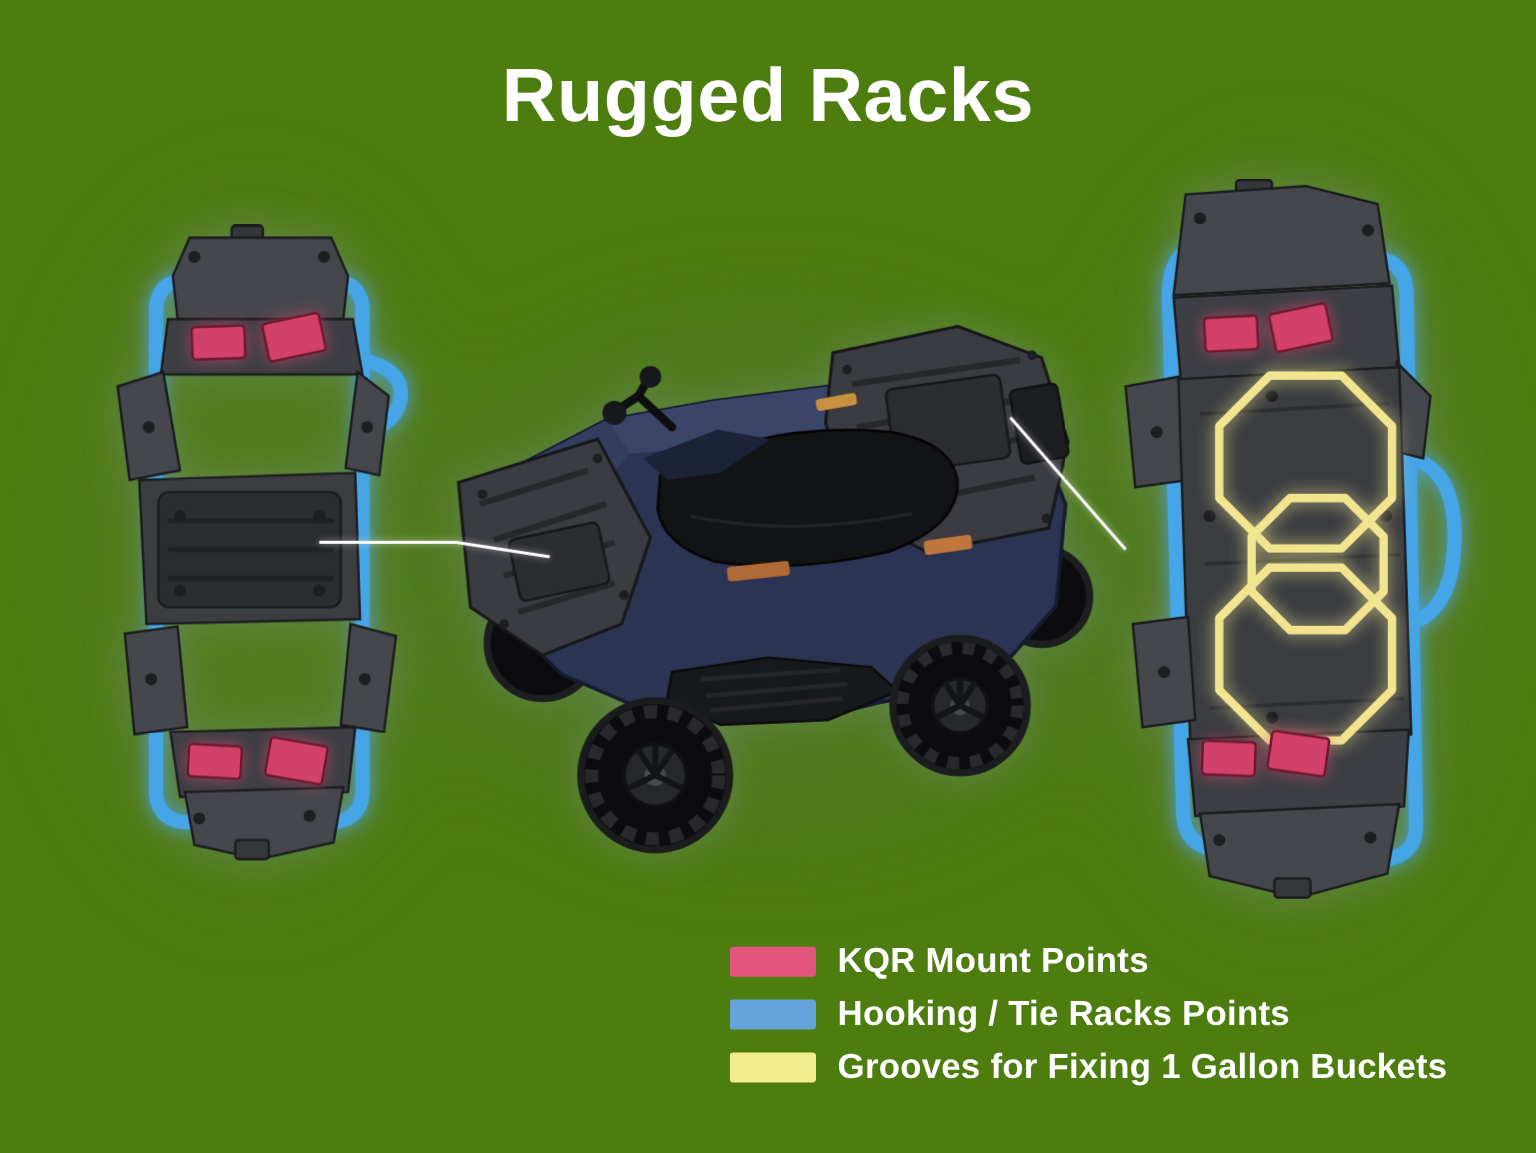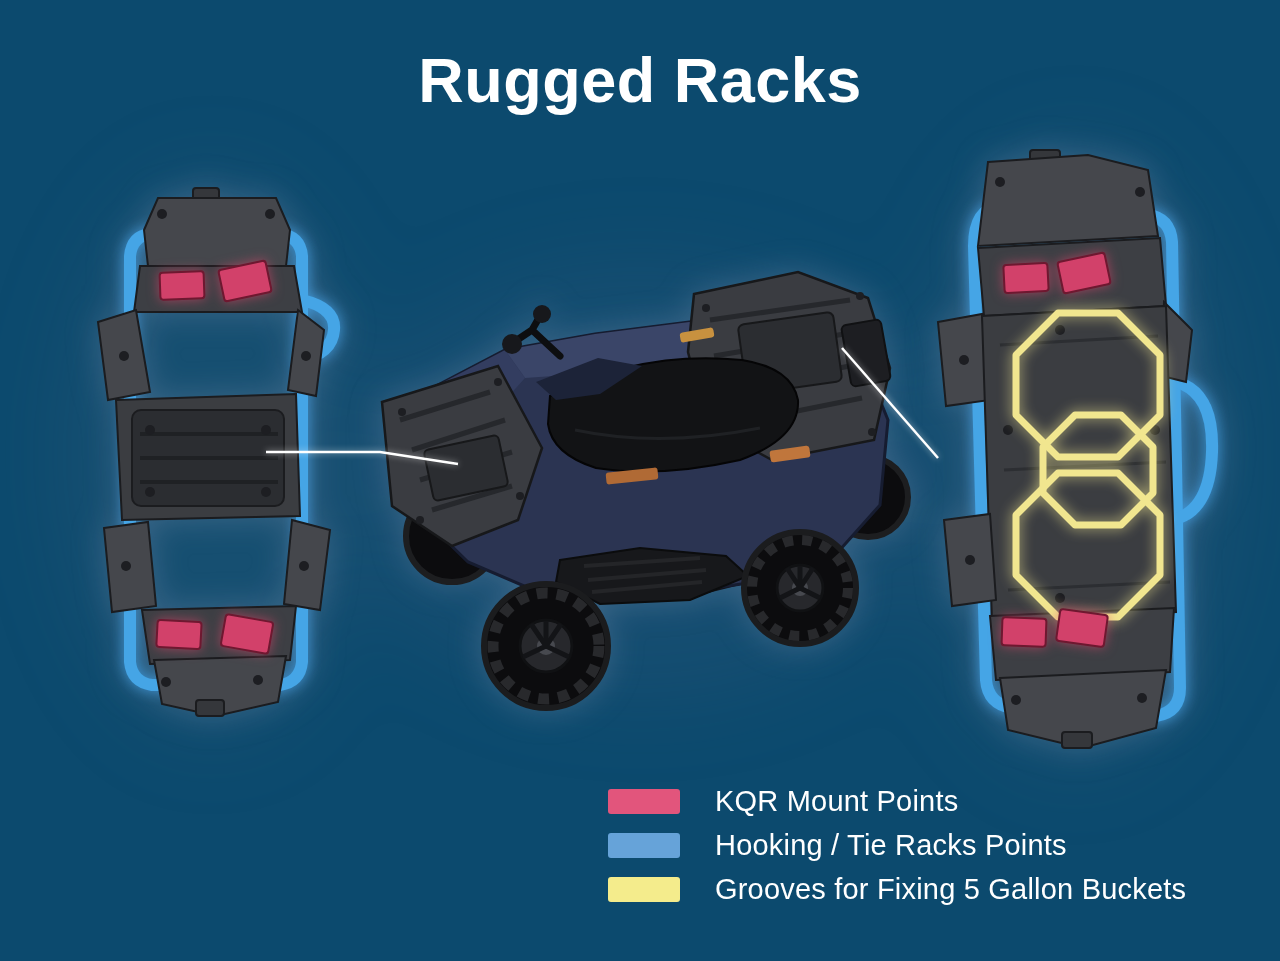"Rugged Racks" .stage { background: #0c4a6e -> #4d7c0f }
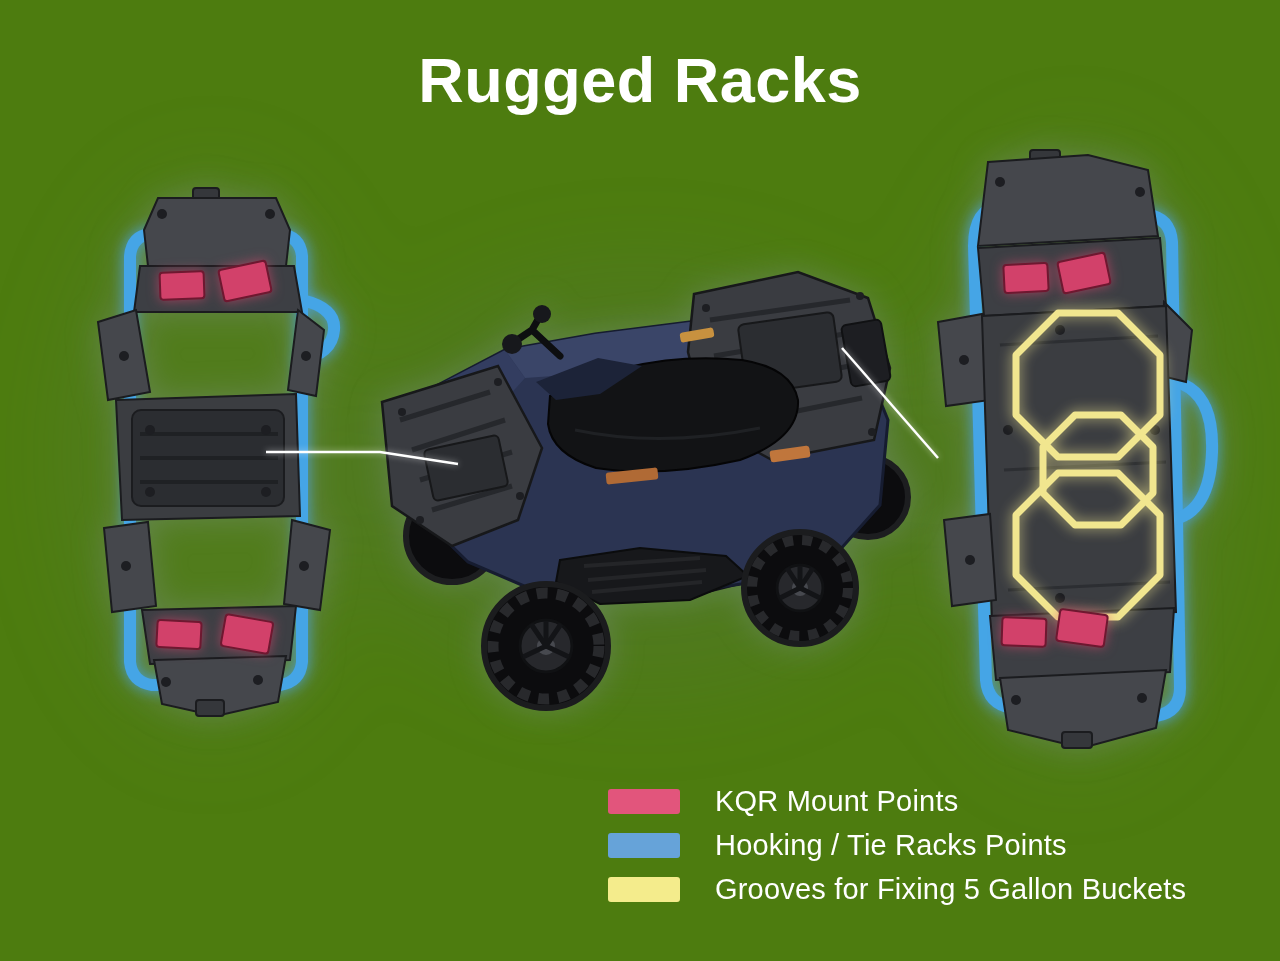"KQR Mount Points" .legend-label { font-weight: 400 -> 700; margin-left: 35px -> 18px }
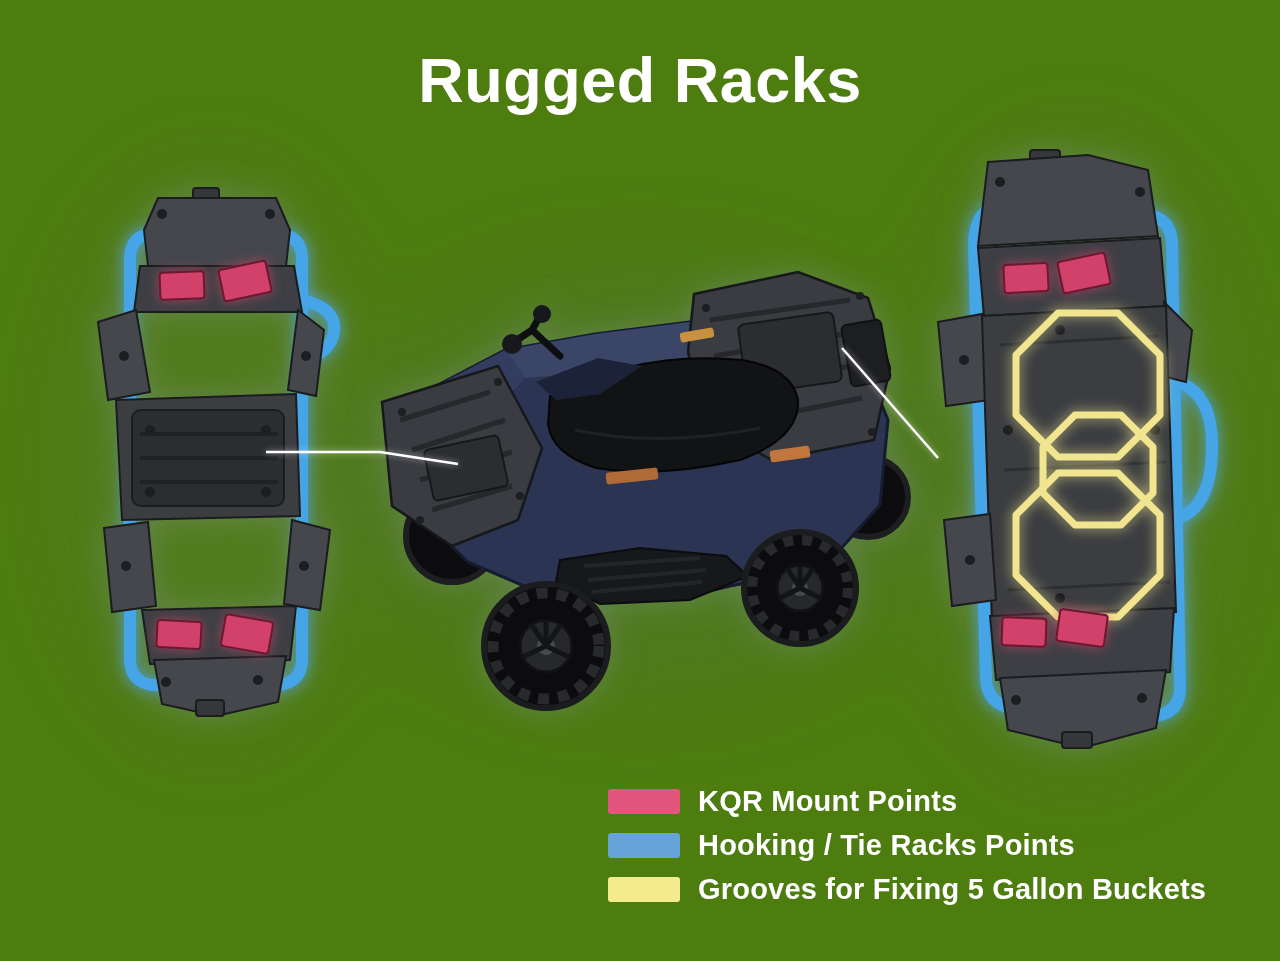"Grooves for Fixing 5 Gallon" span.legend-label { text: 5 -> 1 }
